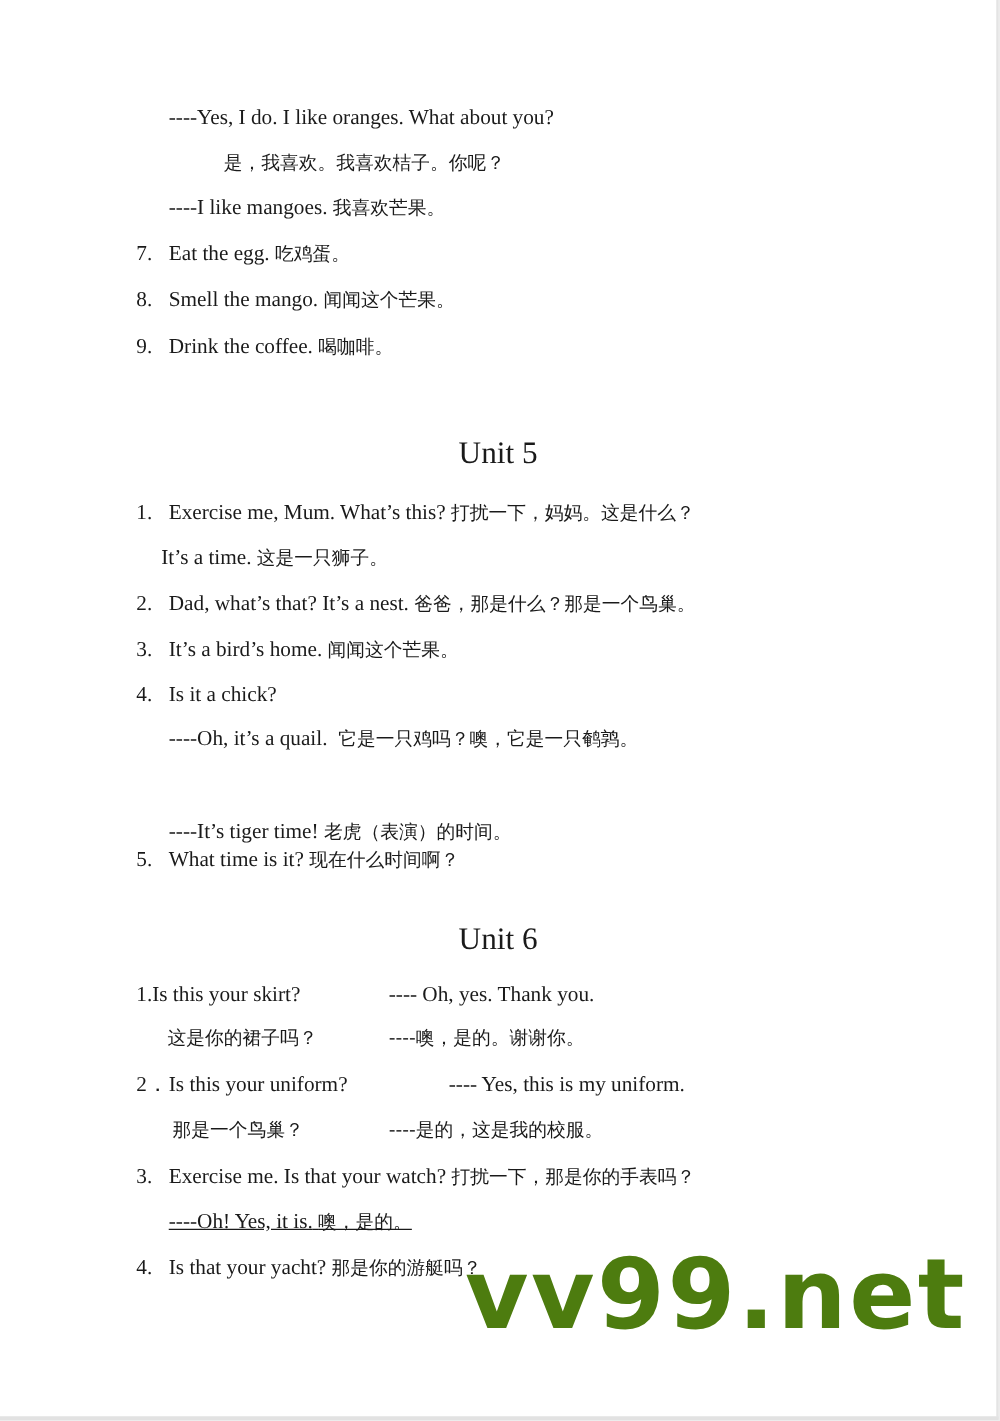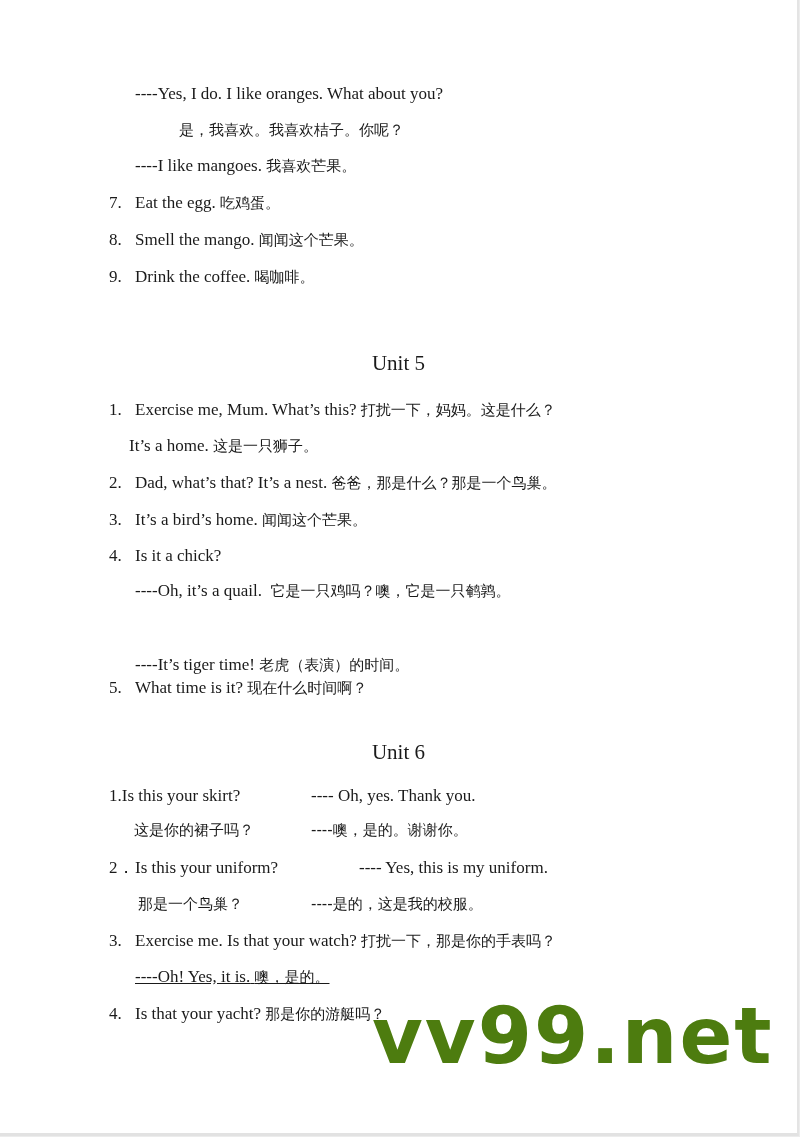"Unit 5" .heading { font-size: 21px -> 25px }
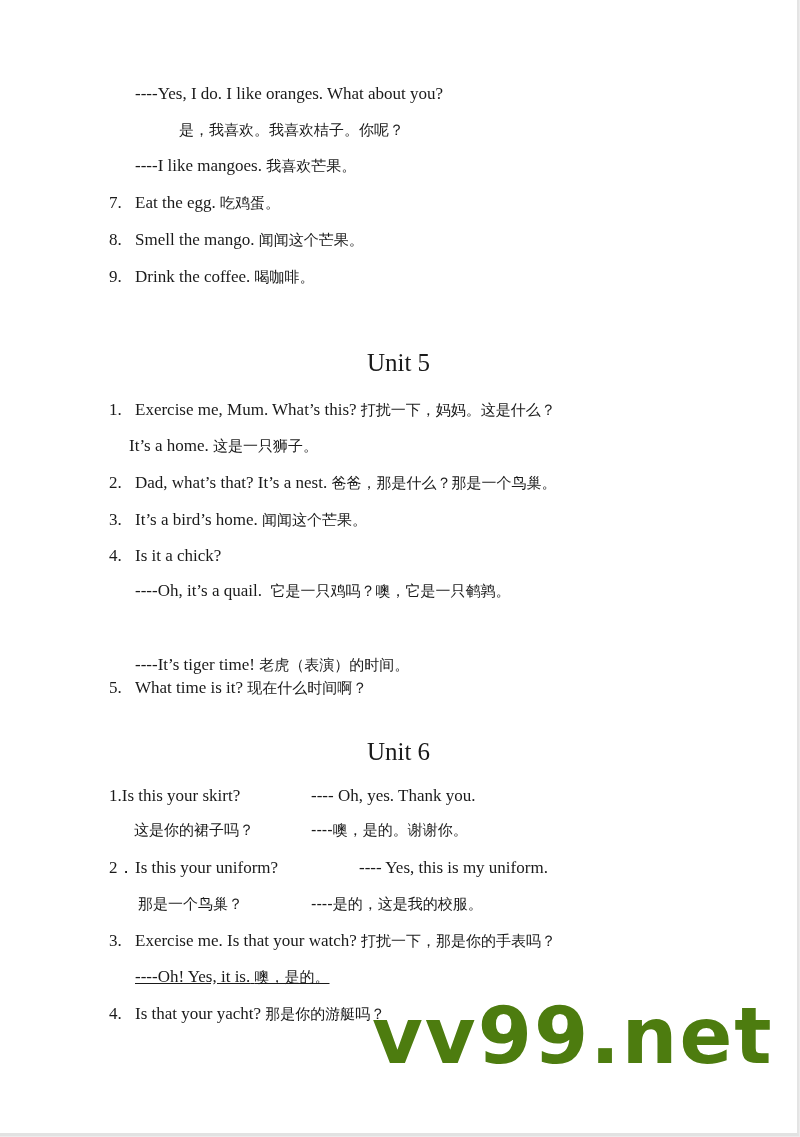"It’s a home." span { text: home -> time }
